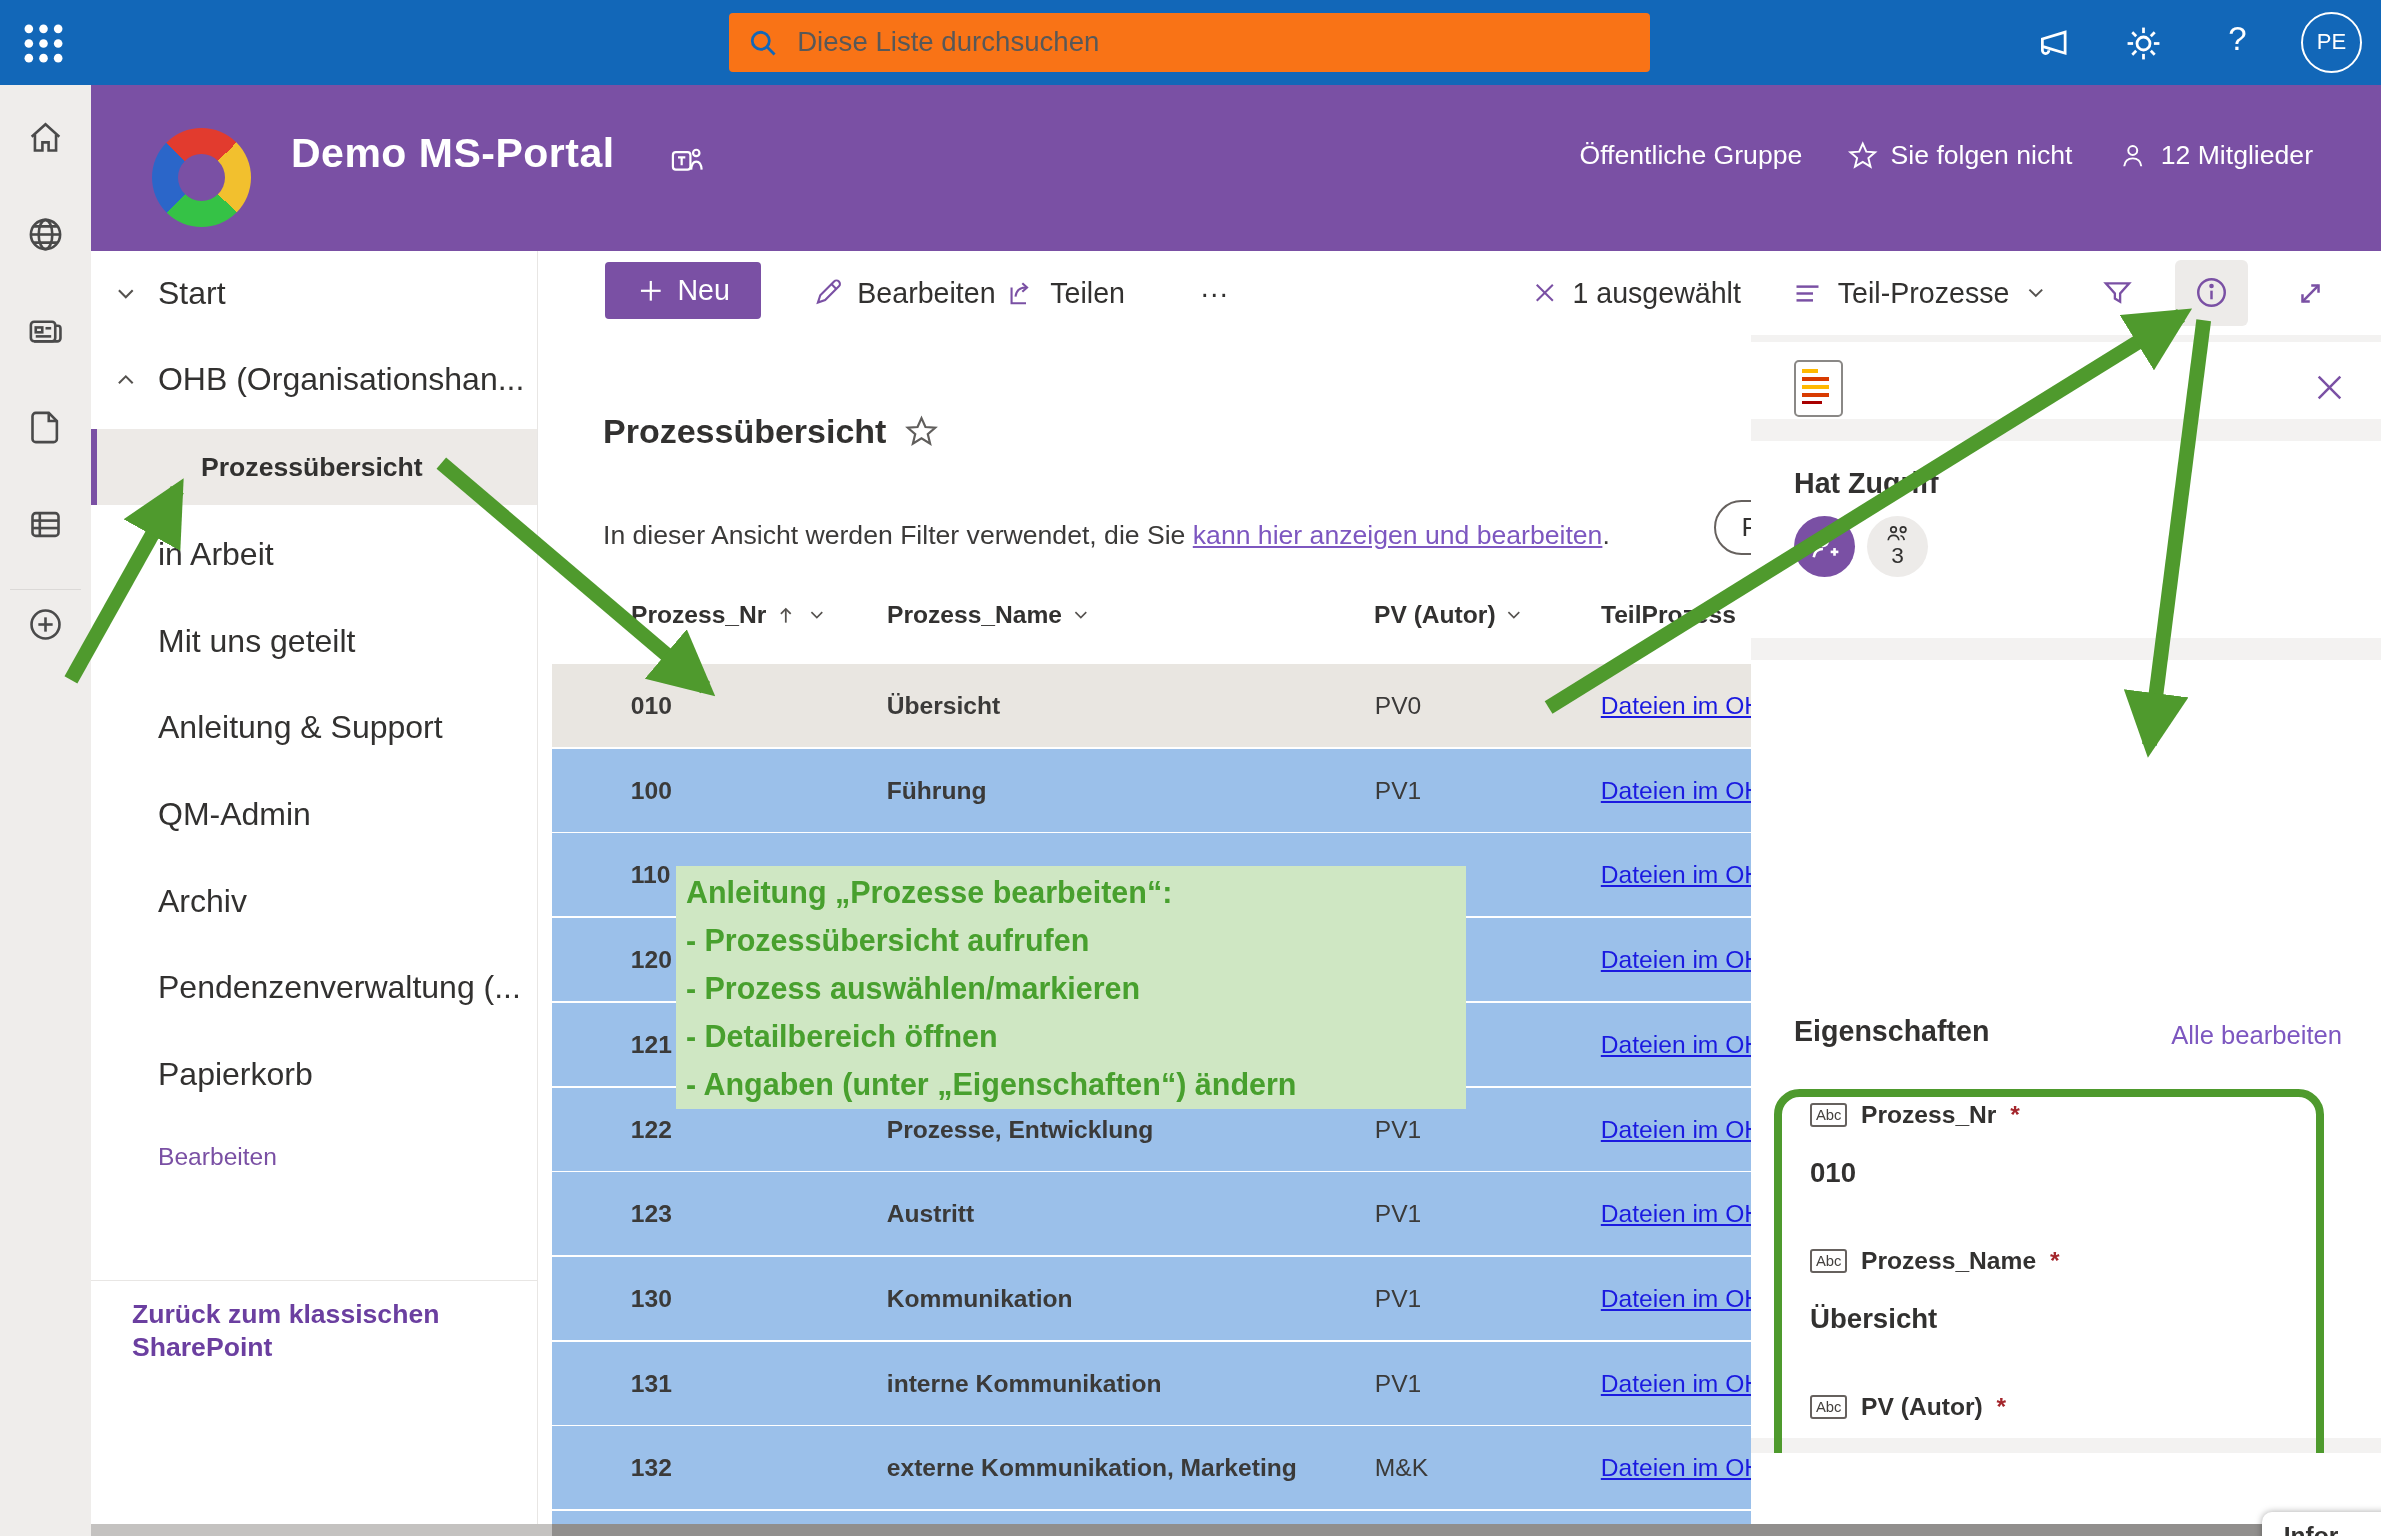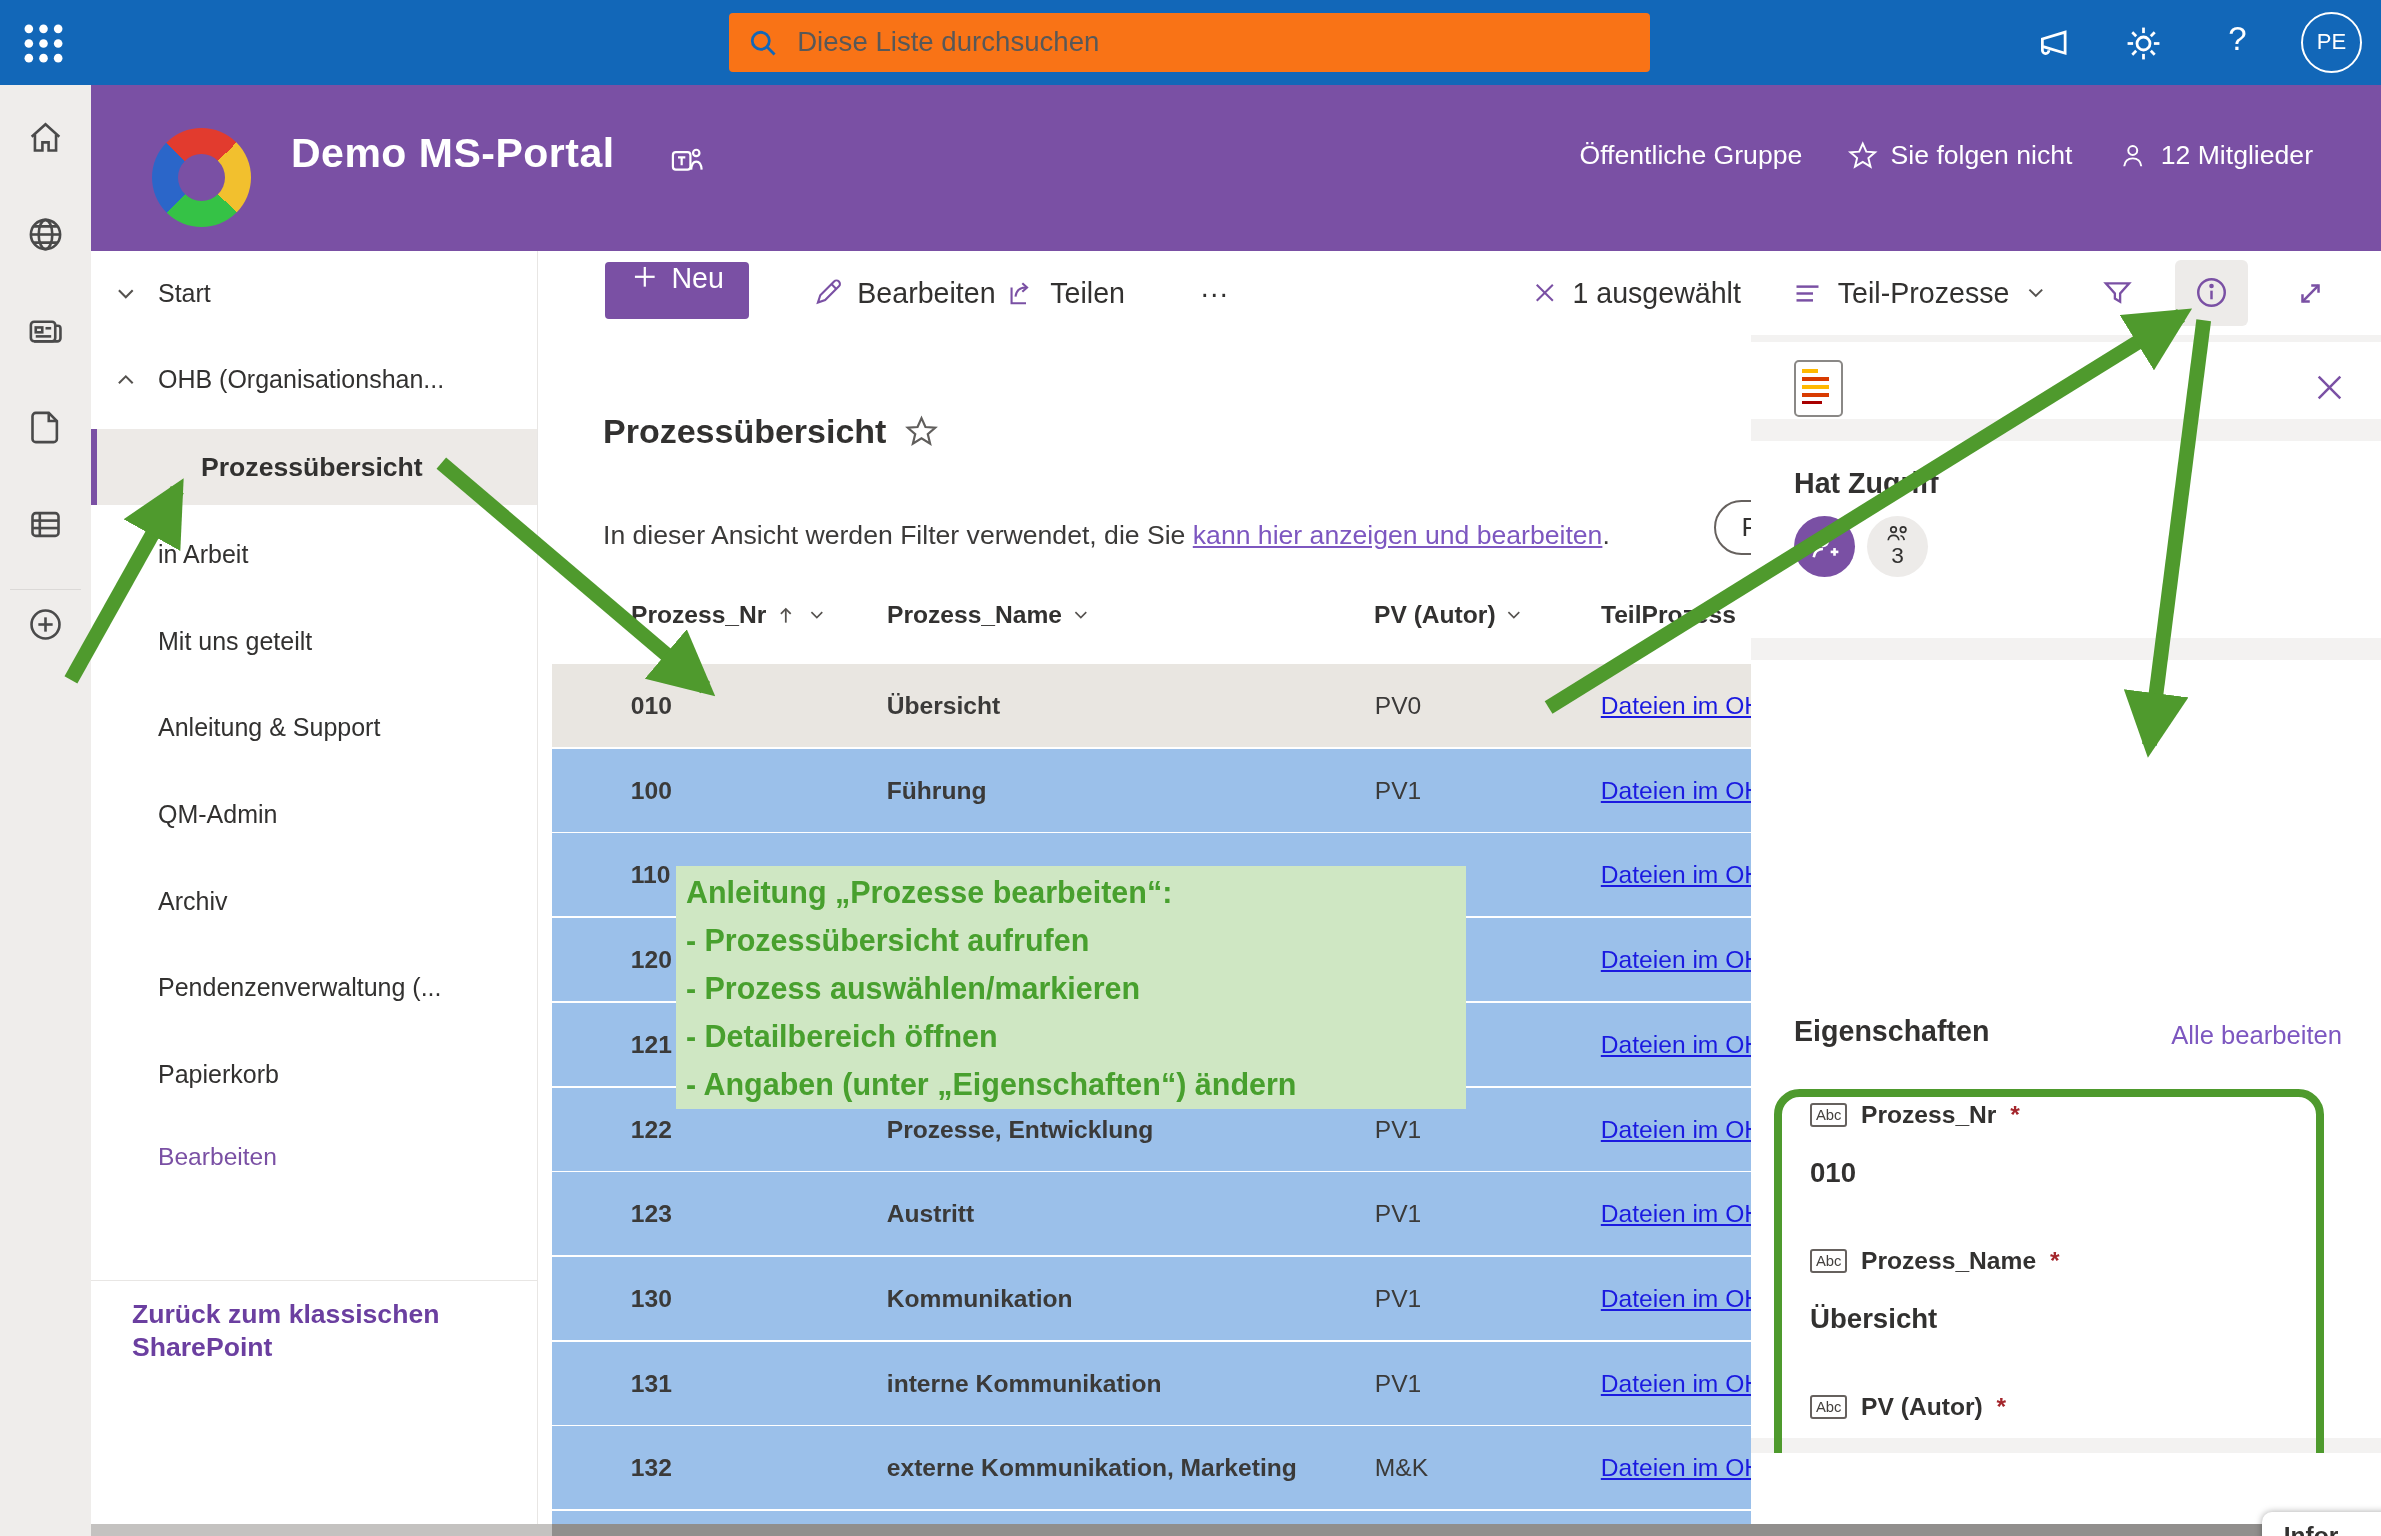"Start" .navitem { font-size: 25px -> 32px }
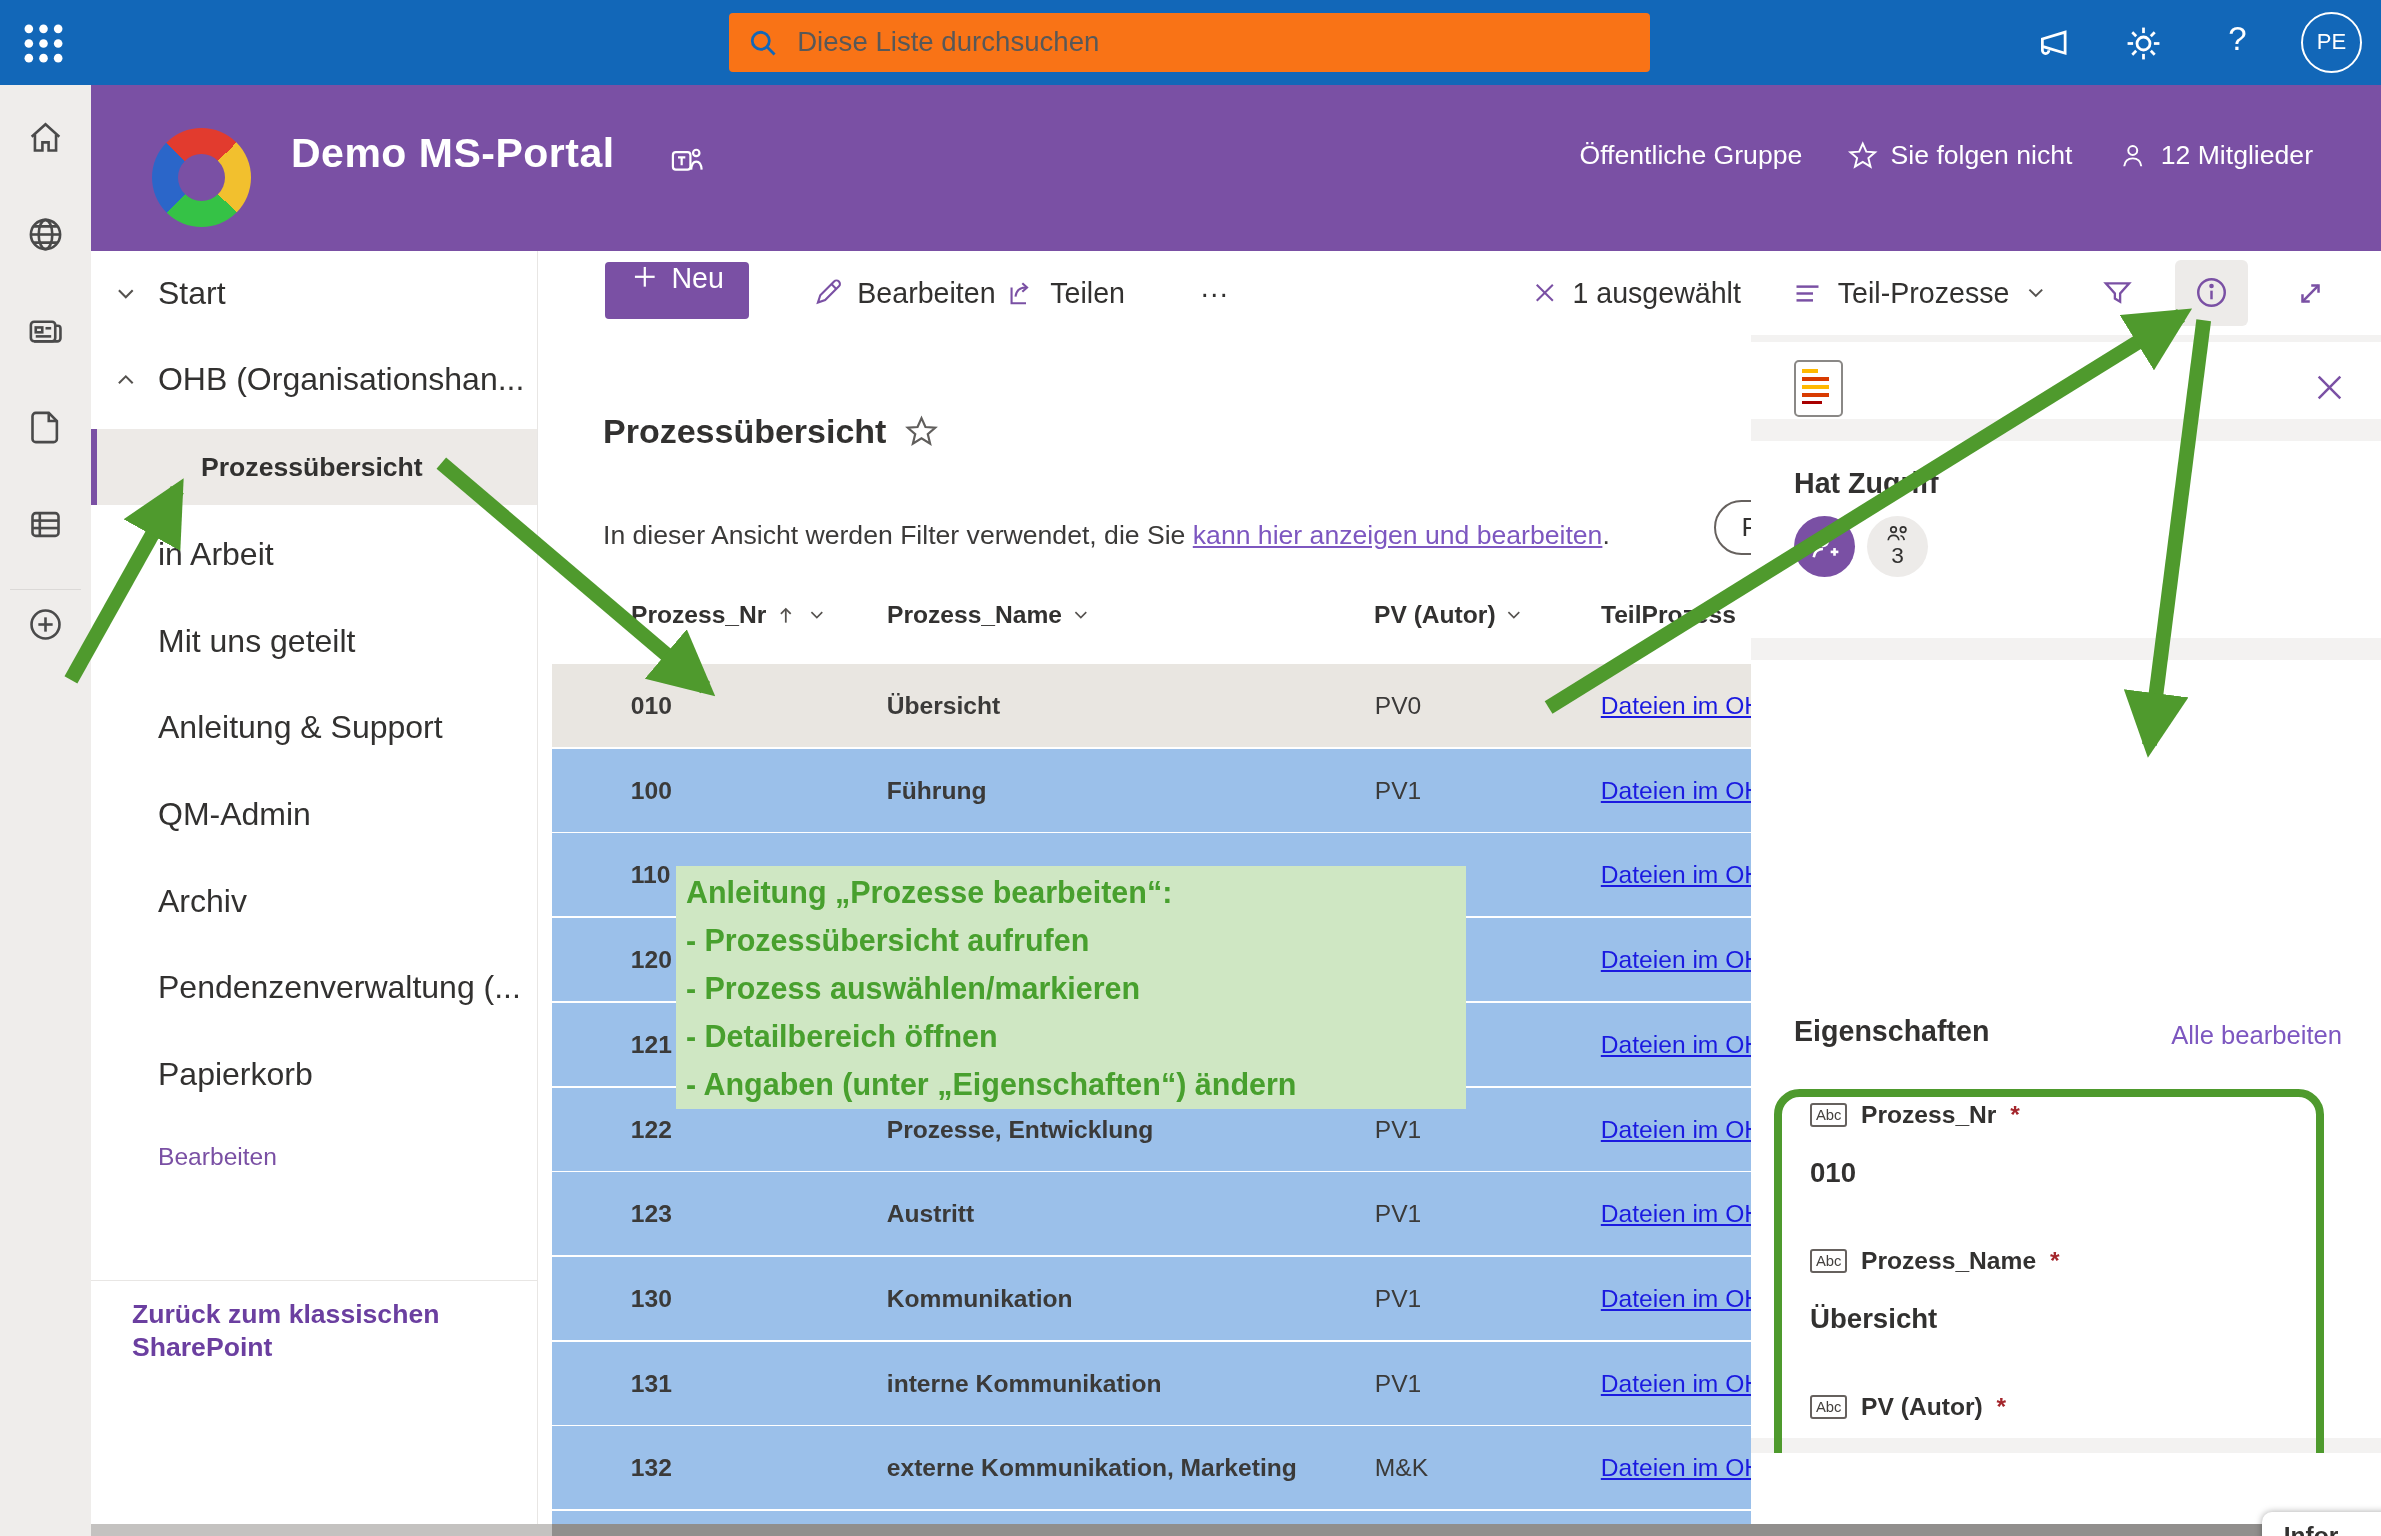"Neu" .btn-neu { align-items: flex-start -> center; width: 144px -> 156px }
